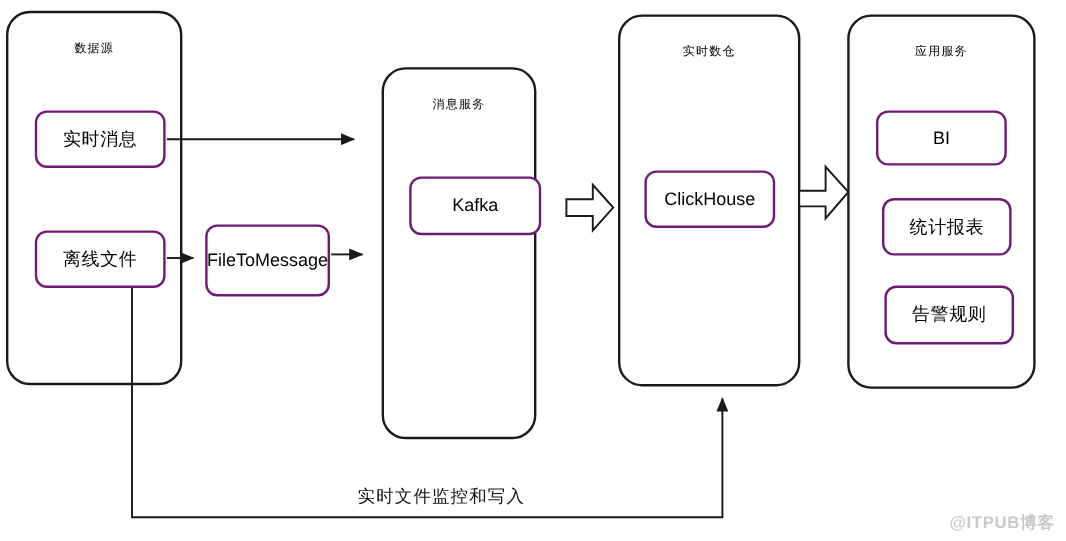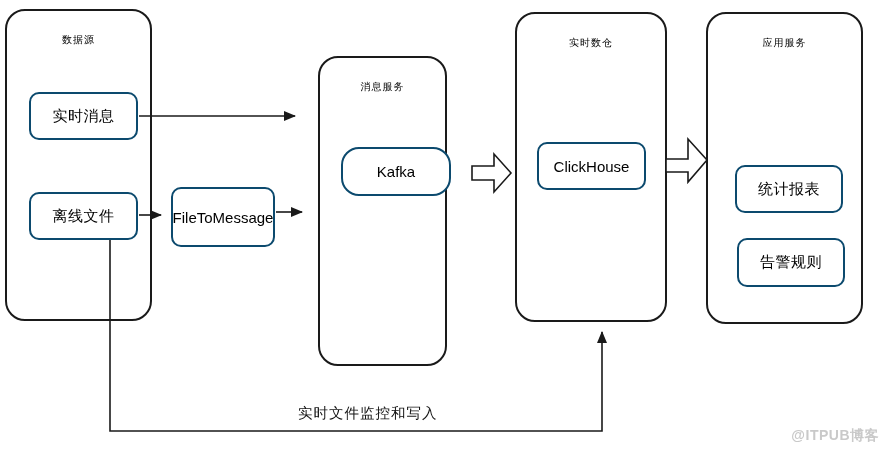"实时消息" .node { border: 2px solid #0c4a6e -> 2px solid #701a75 }
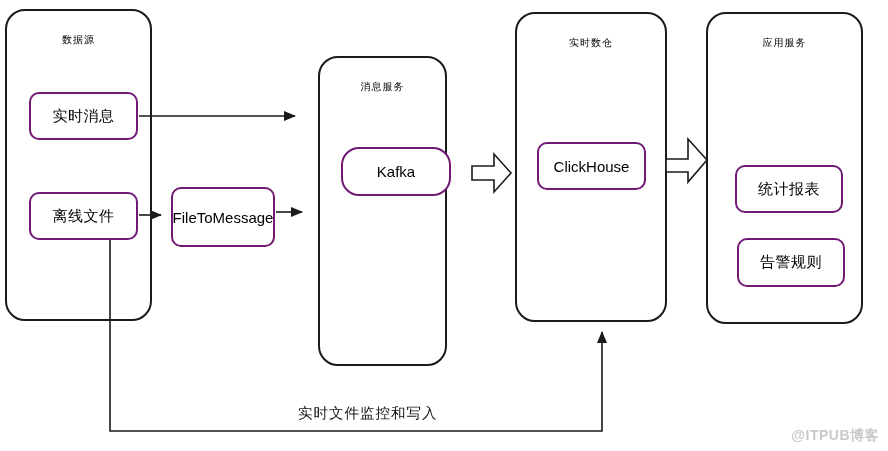"BI" div.node { html: none -> <div>BI</div> }
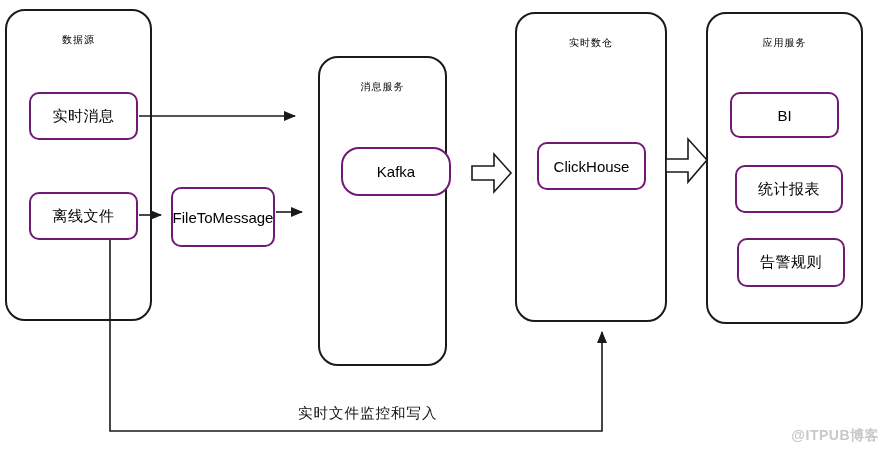"Kafka" div.node { border-radius: 18px -> none }
